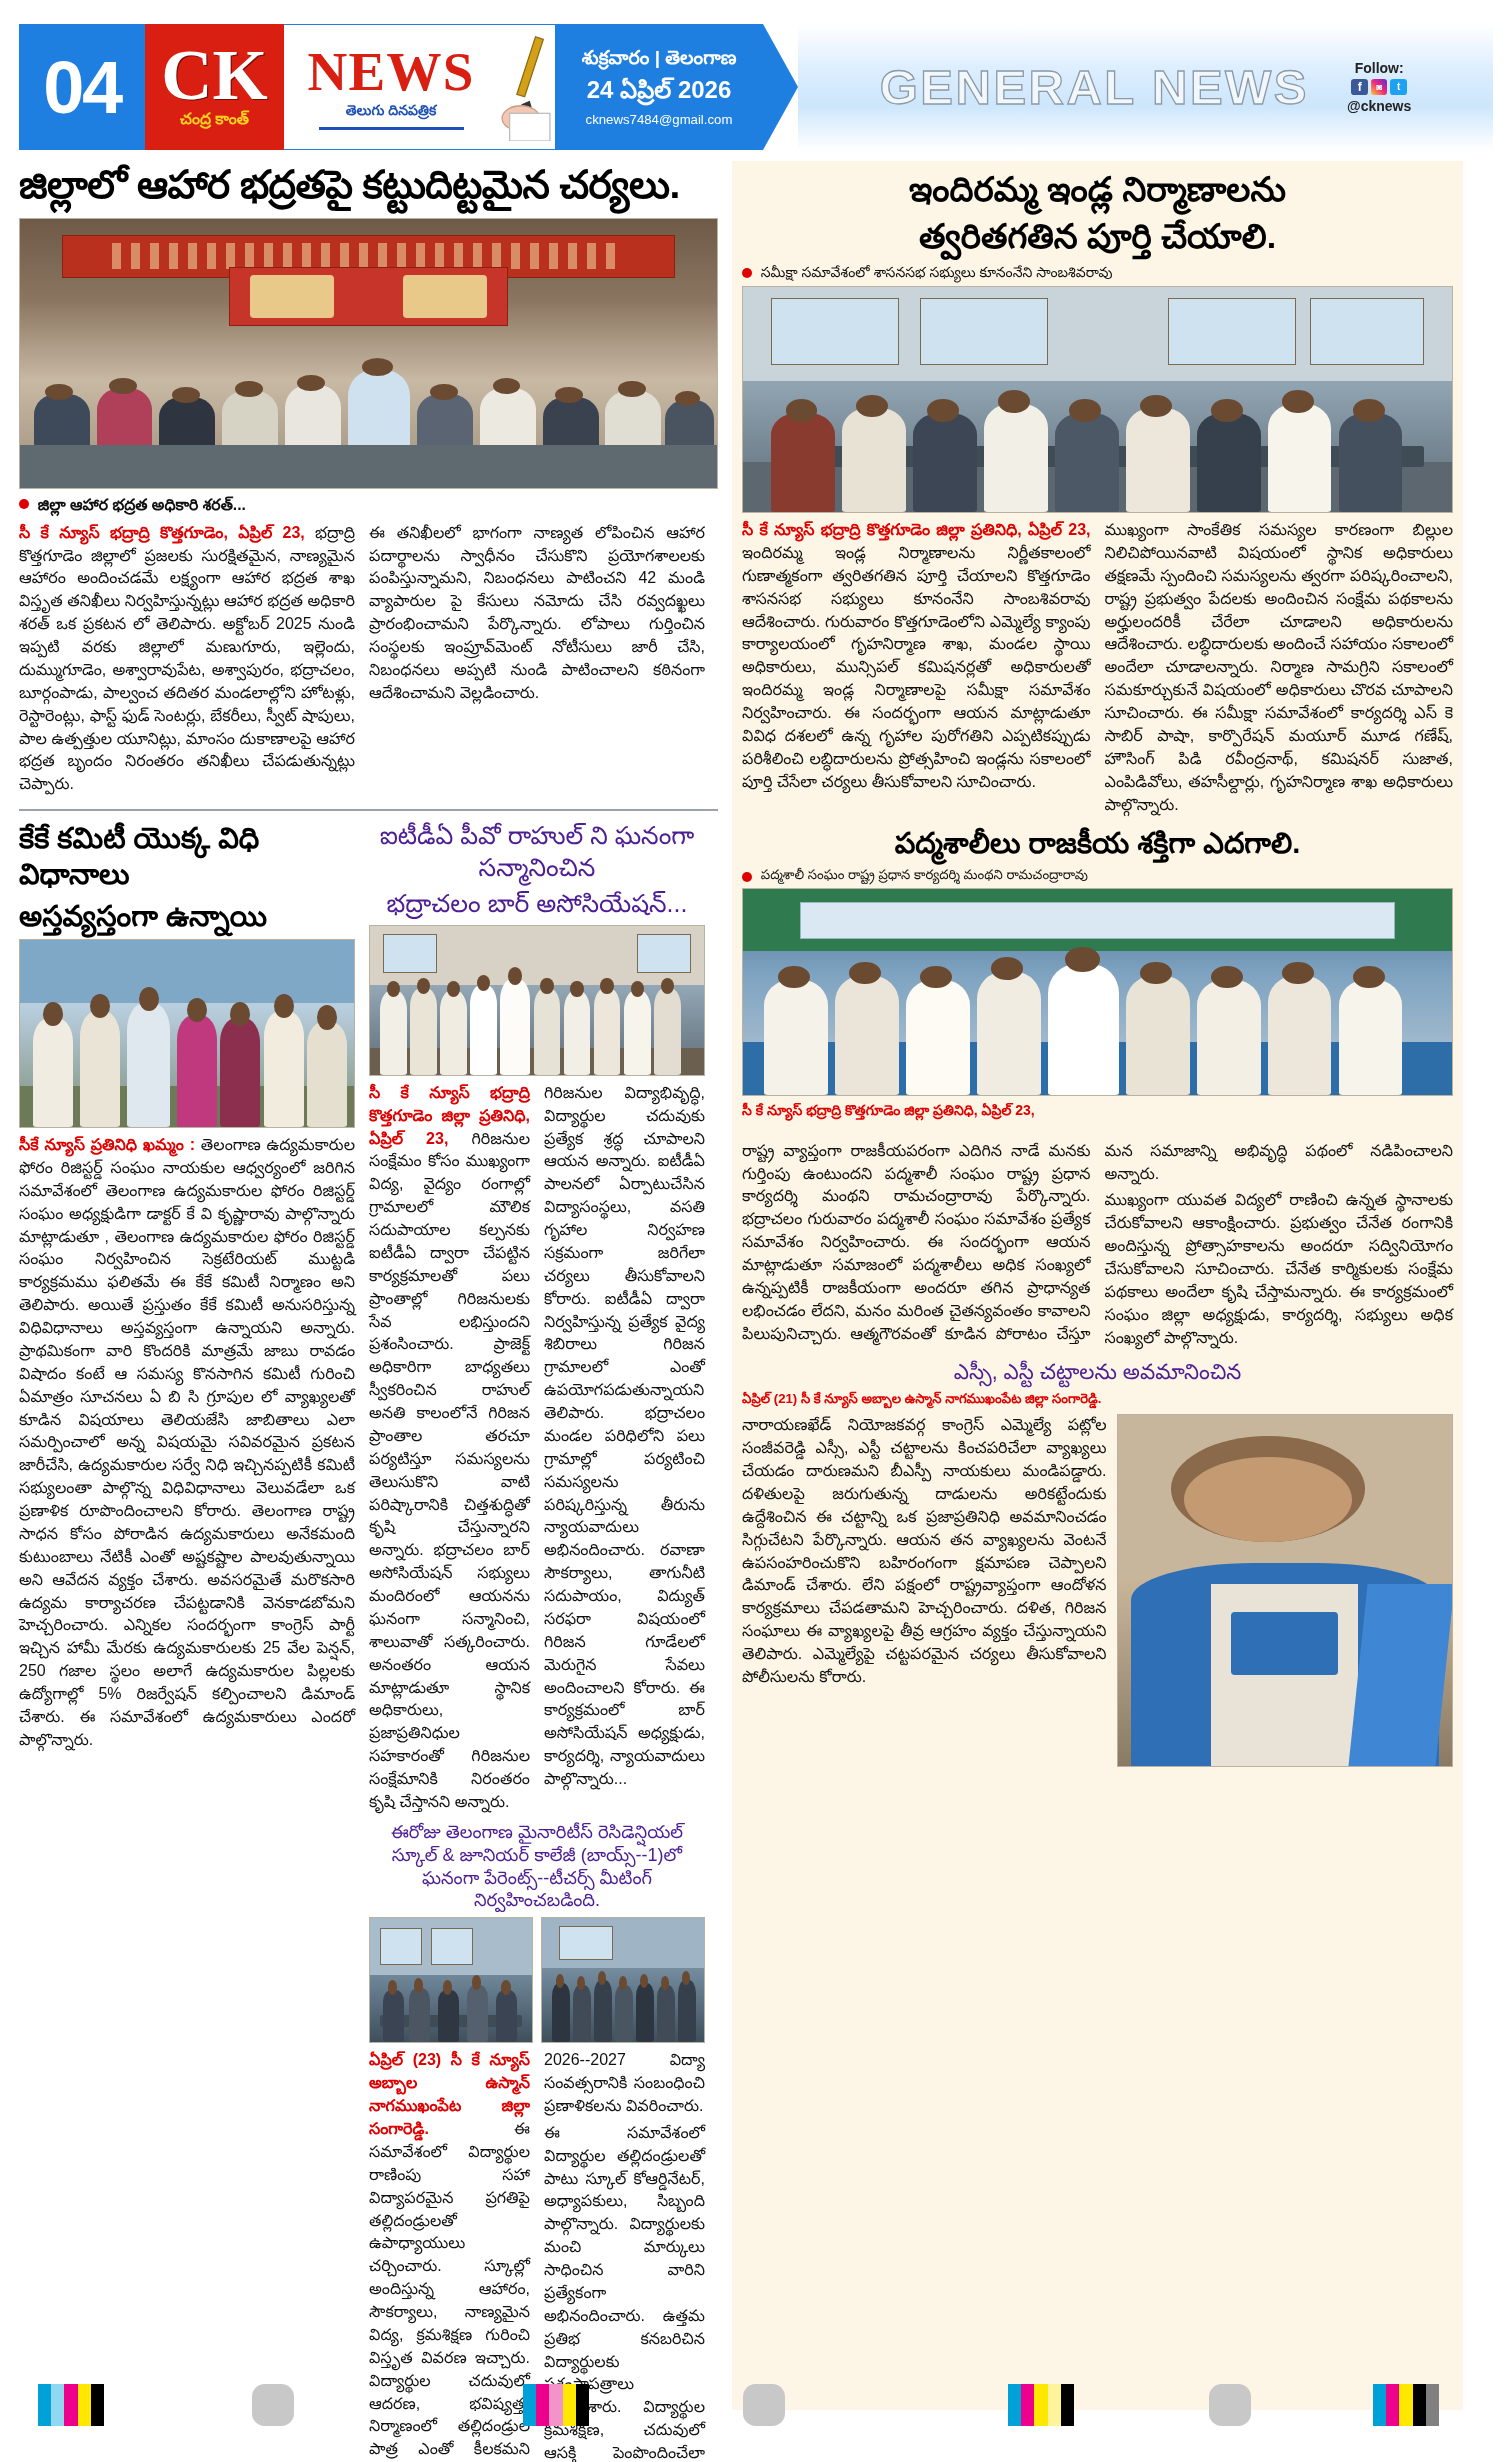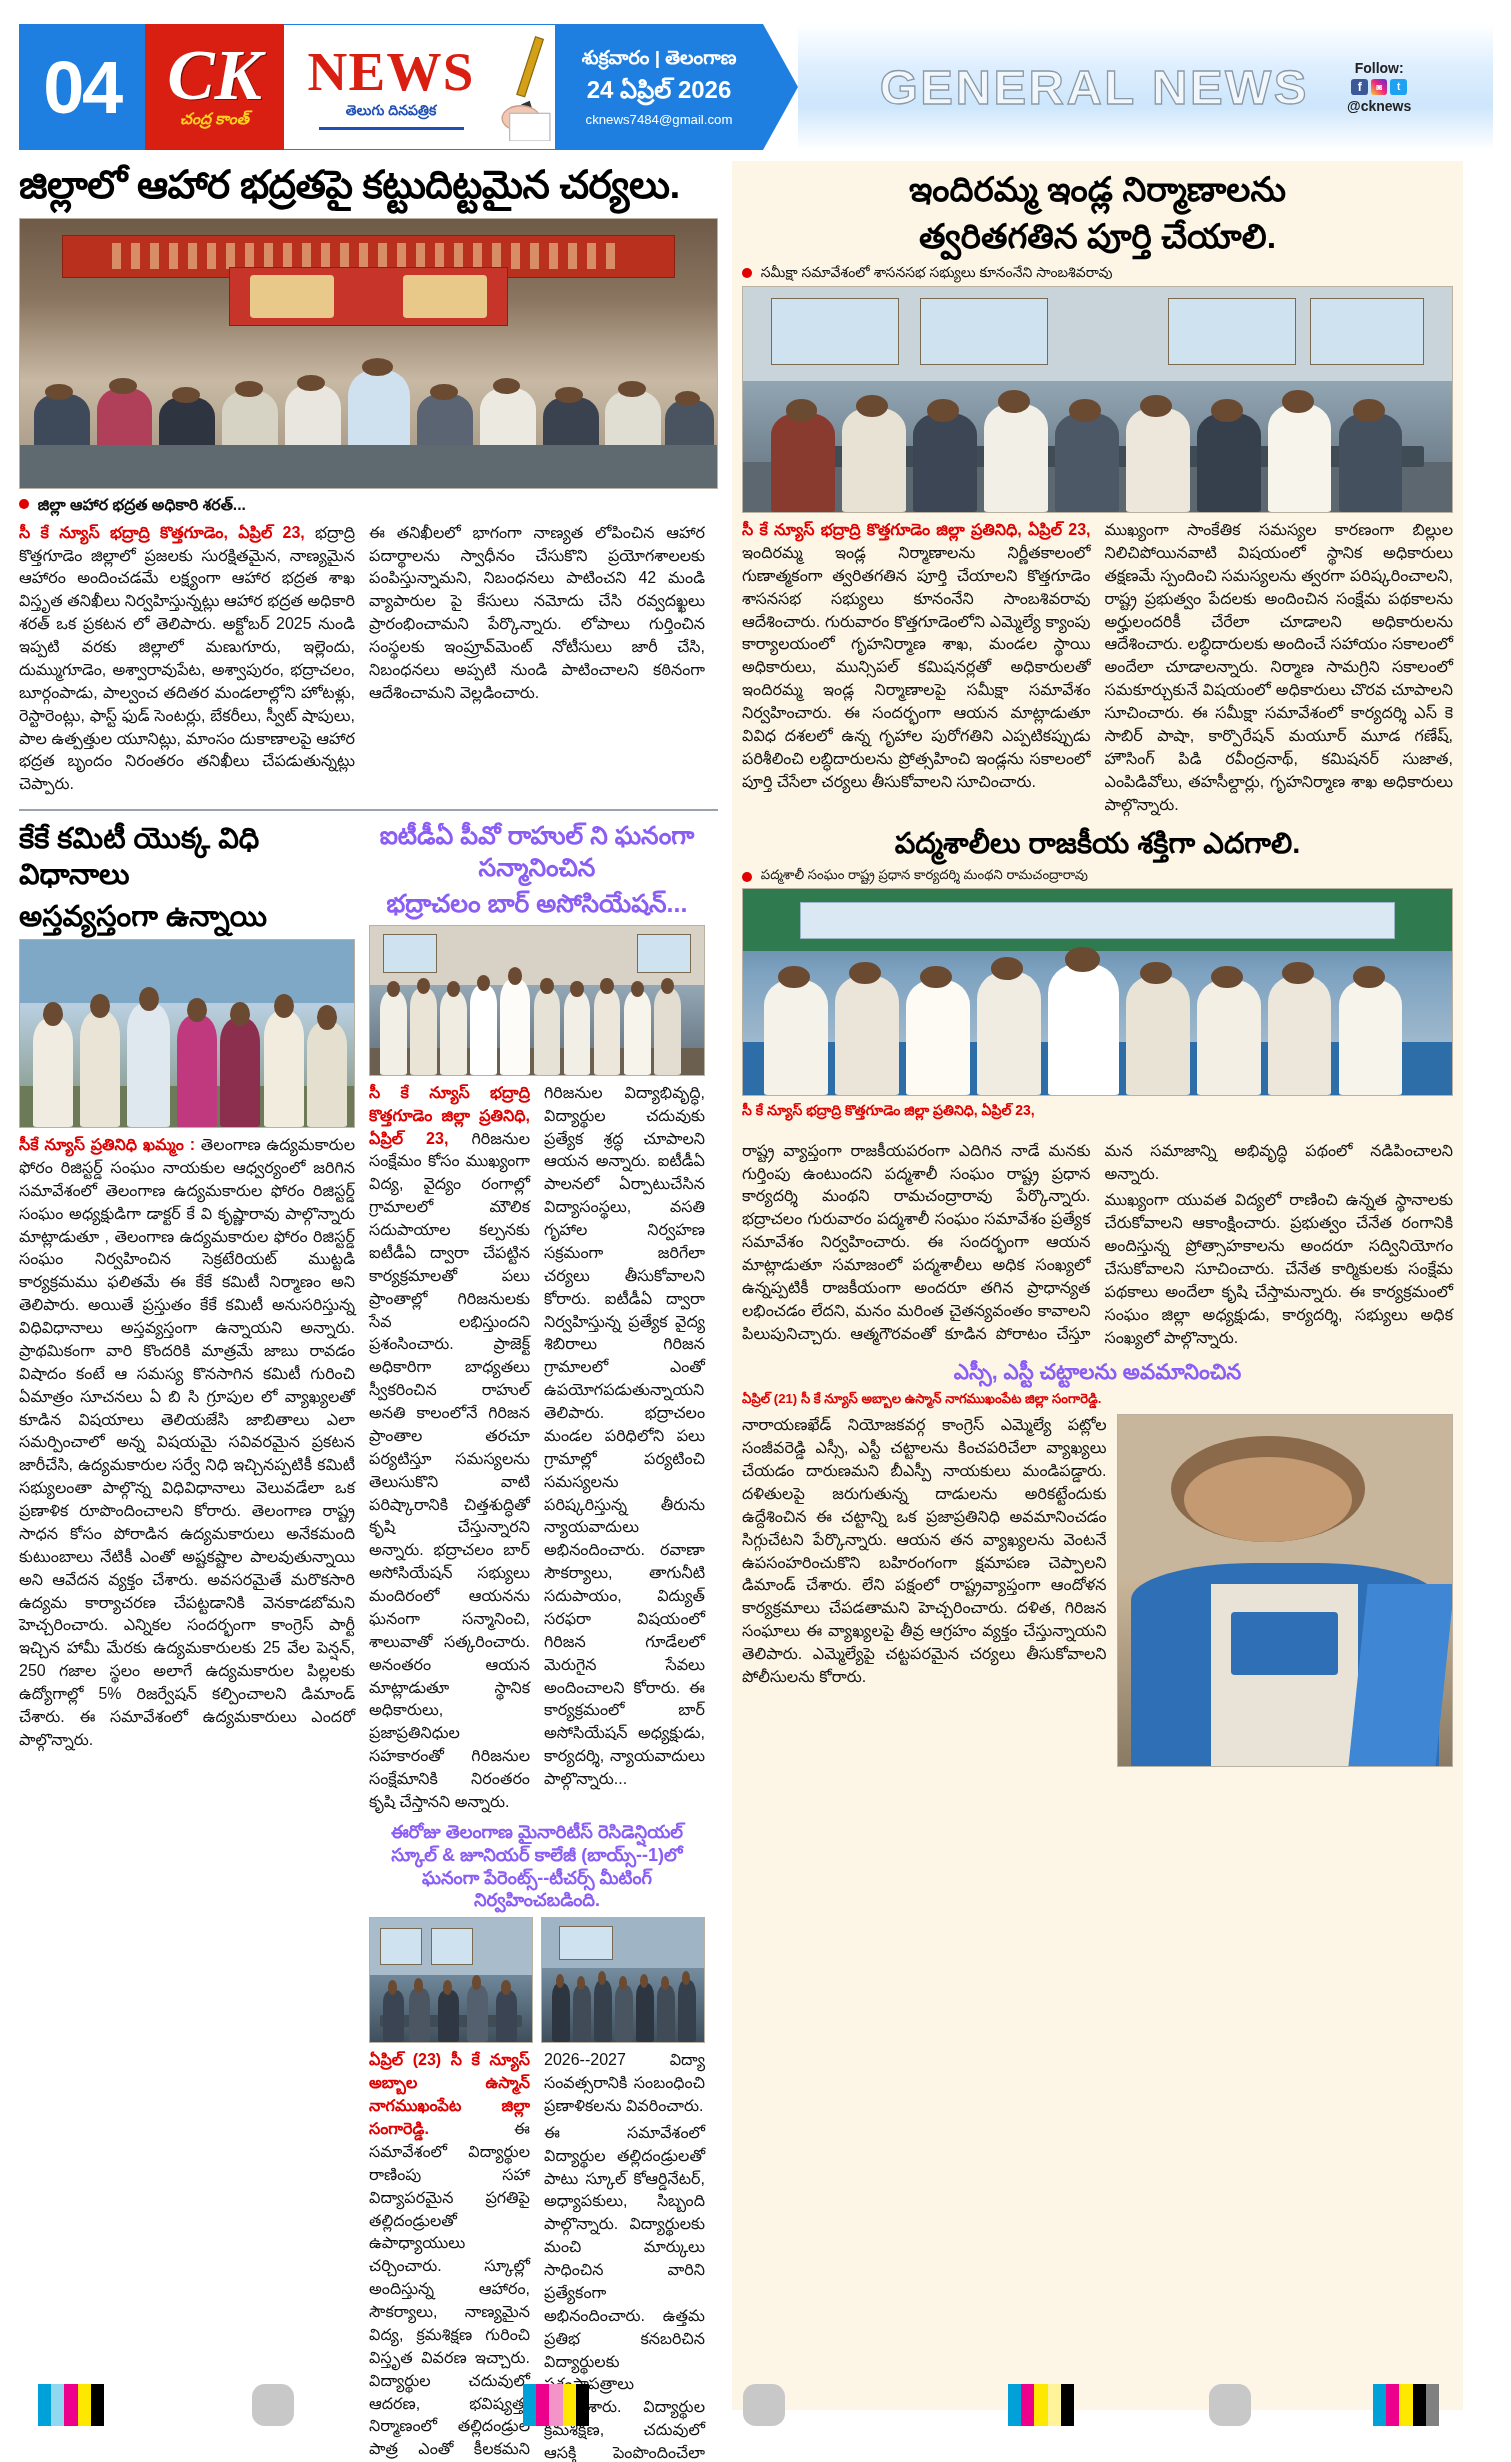"CK" .mh-ck { font-style: italic -> none }
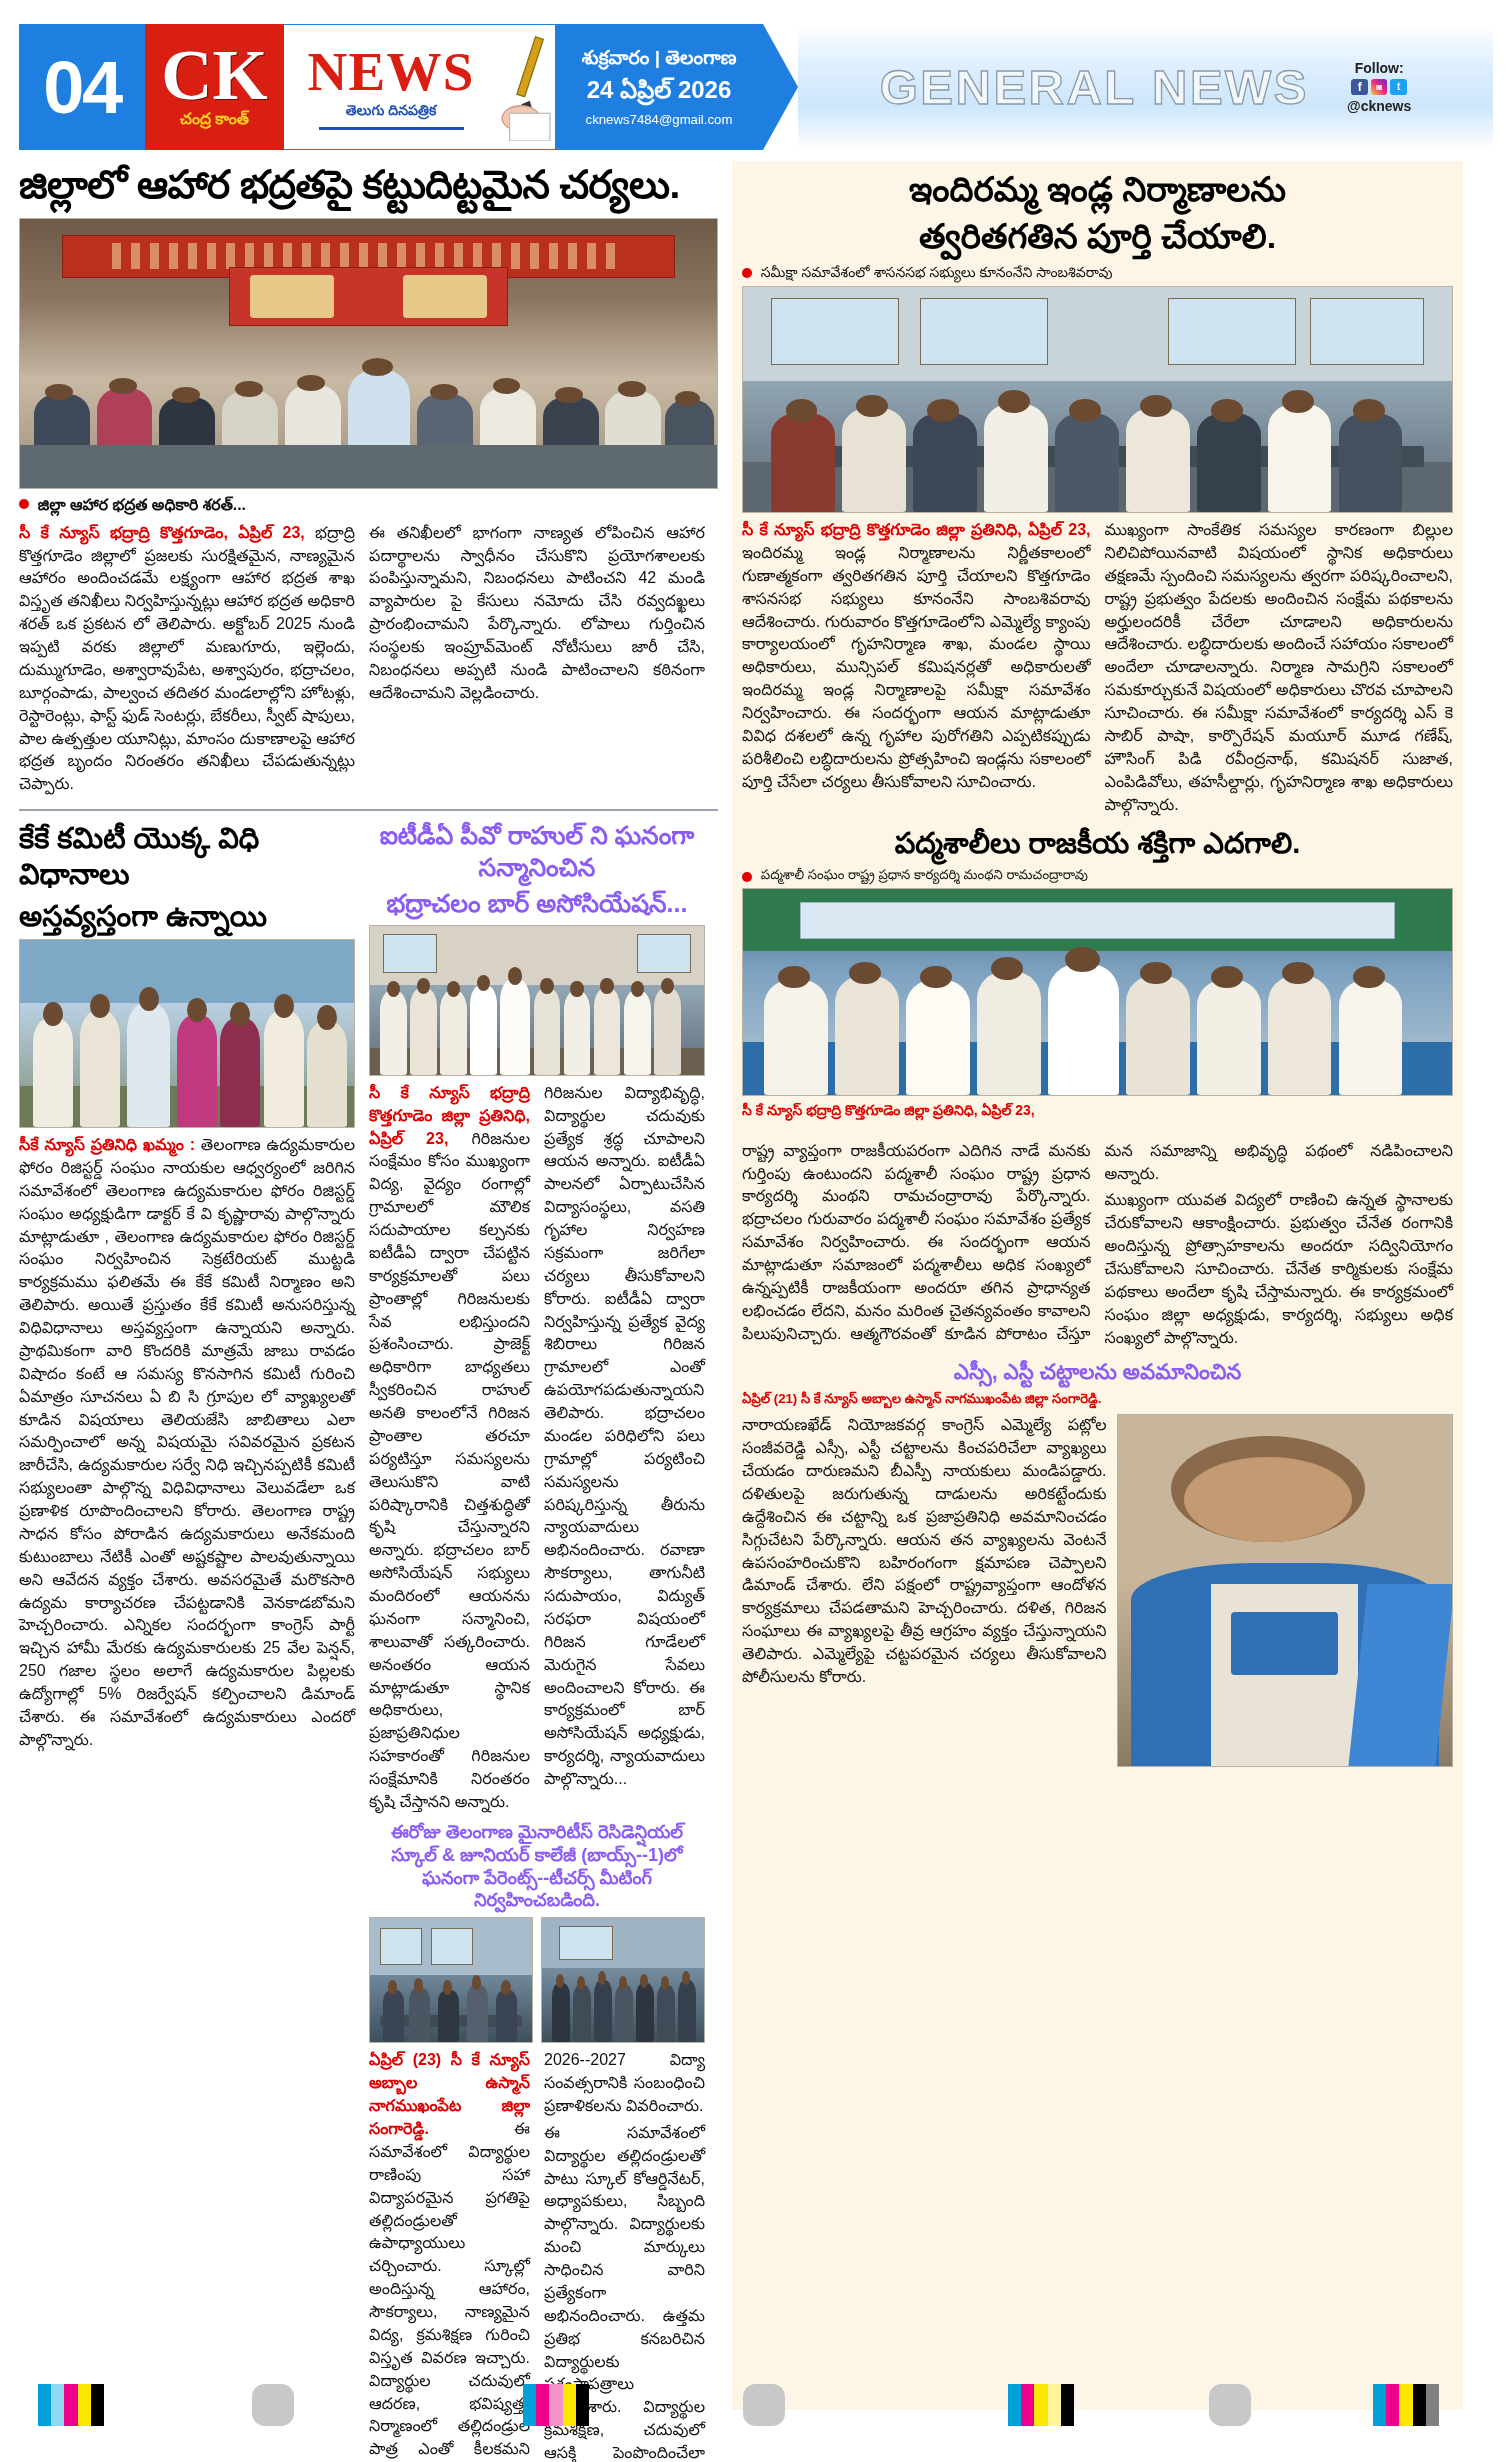"ఐటీడీఏ పీవో రాహుల్ ని ఘనంగా" .hl-3 { color: #8b5cf6 -> #4c1d95; font-weight: bold -> normal }
